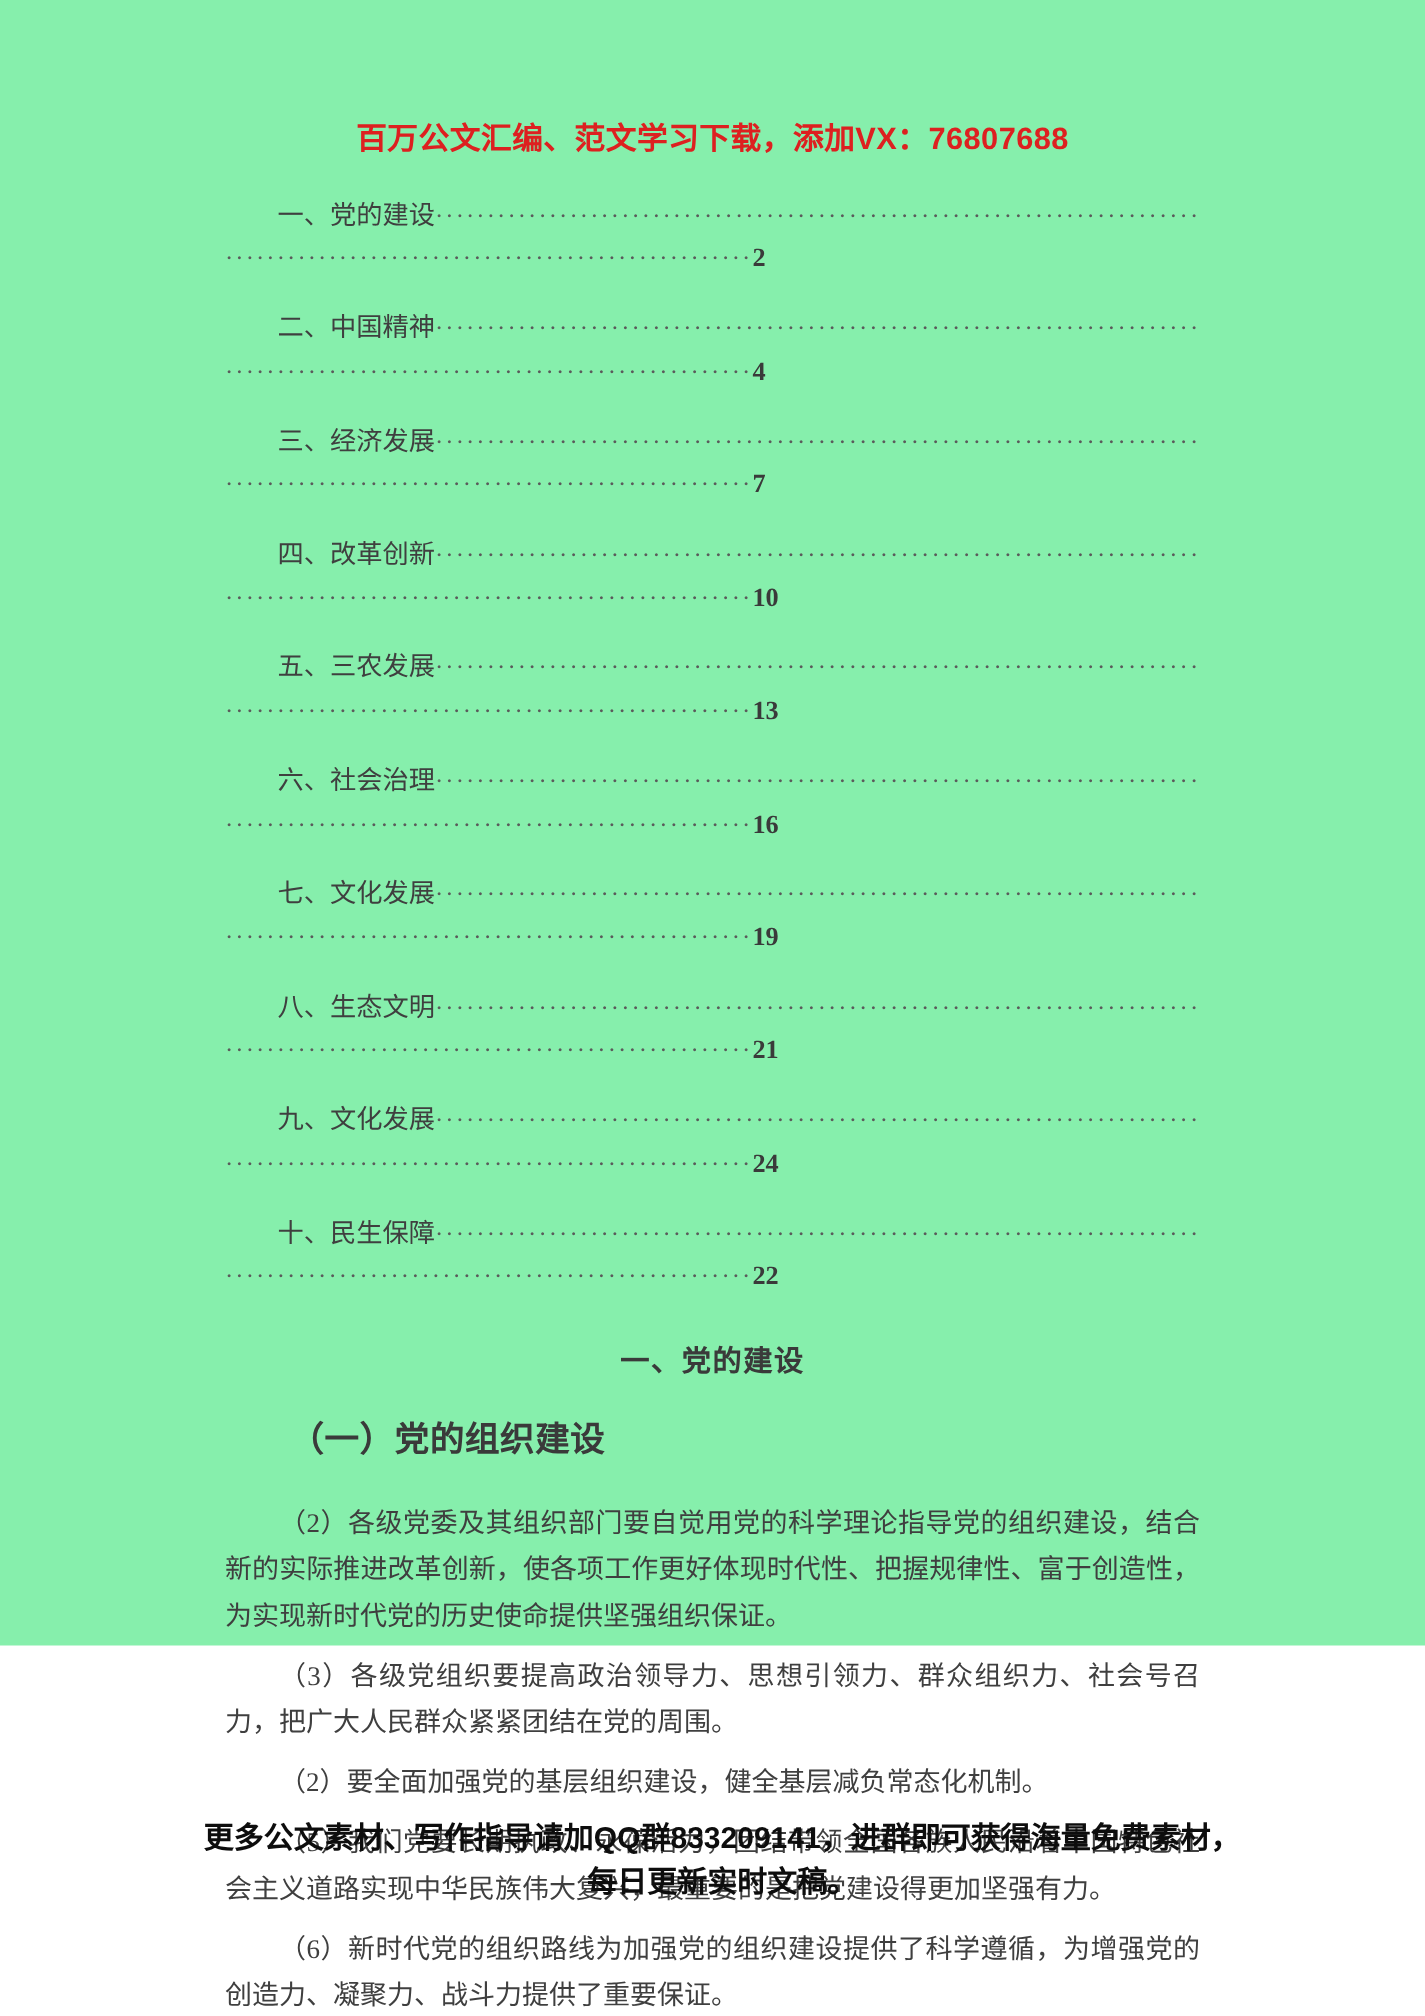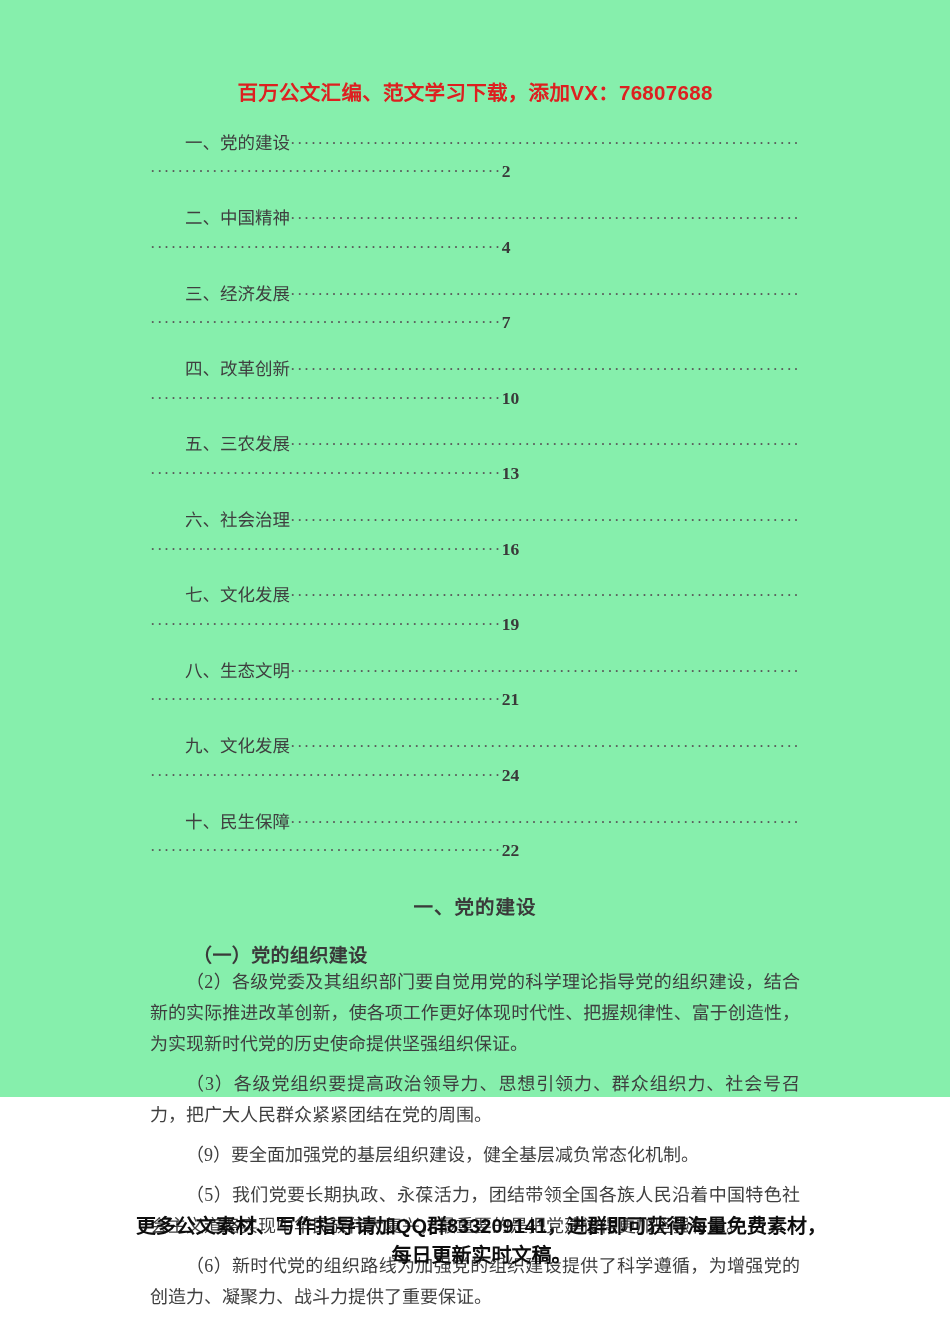"（一）党的组织建设" .sub-heading { font-size: 19px -> 23px; margin-bottom: 0 -> 26px }
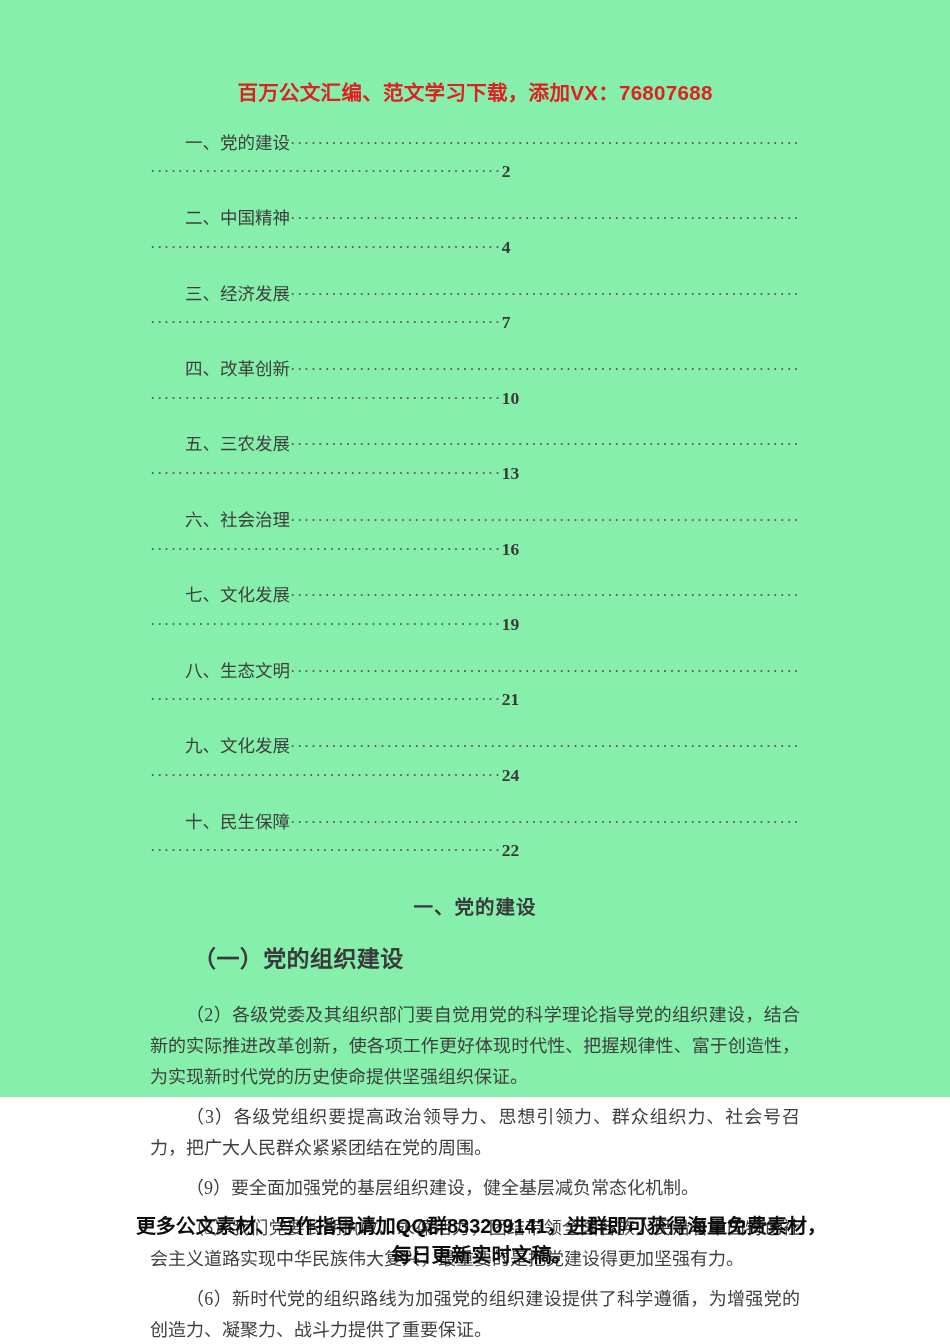"（9）要全面加强党的基层组织建设，健全基层减负常态化机制。" p.para { text: 9 -> 2 }
